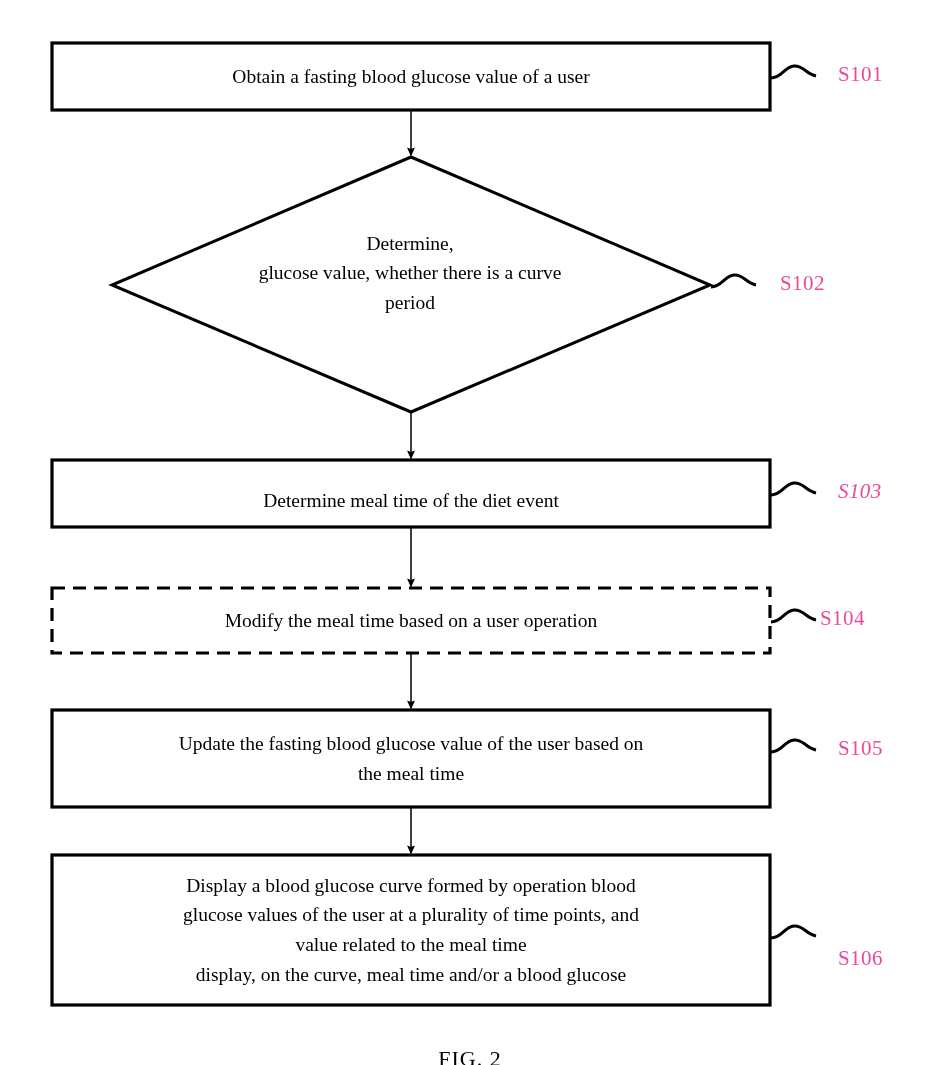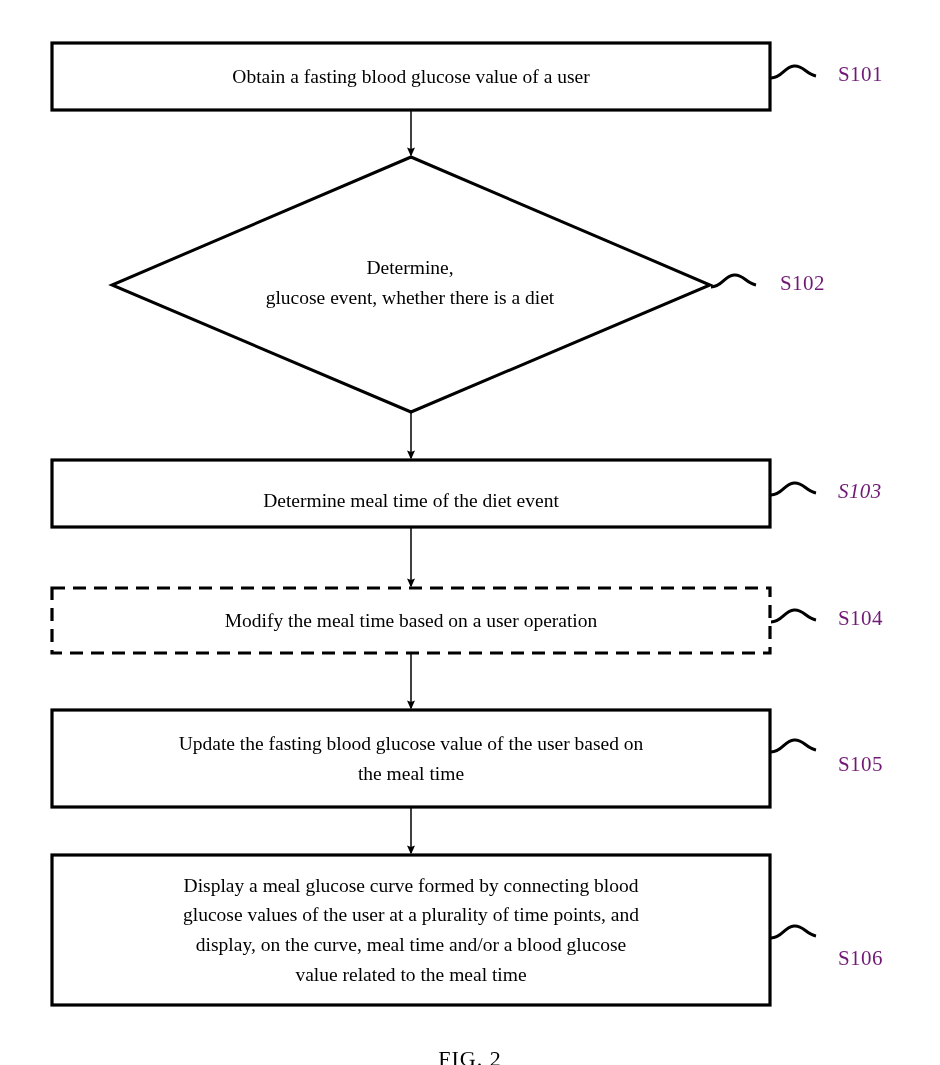"S101" .step-label { color: #701a75 -> #ec4899 }
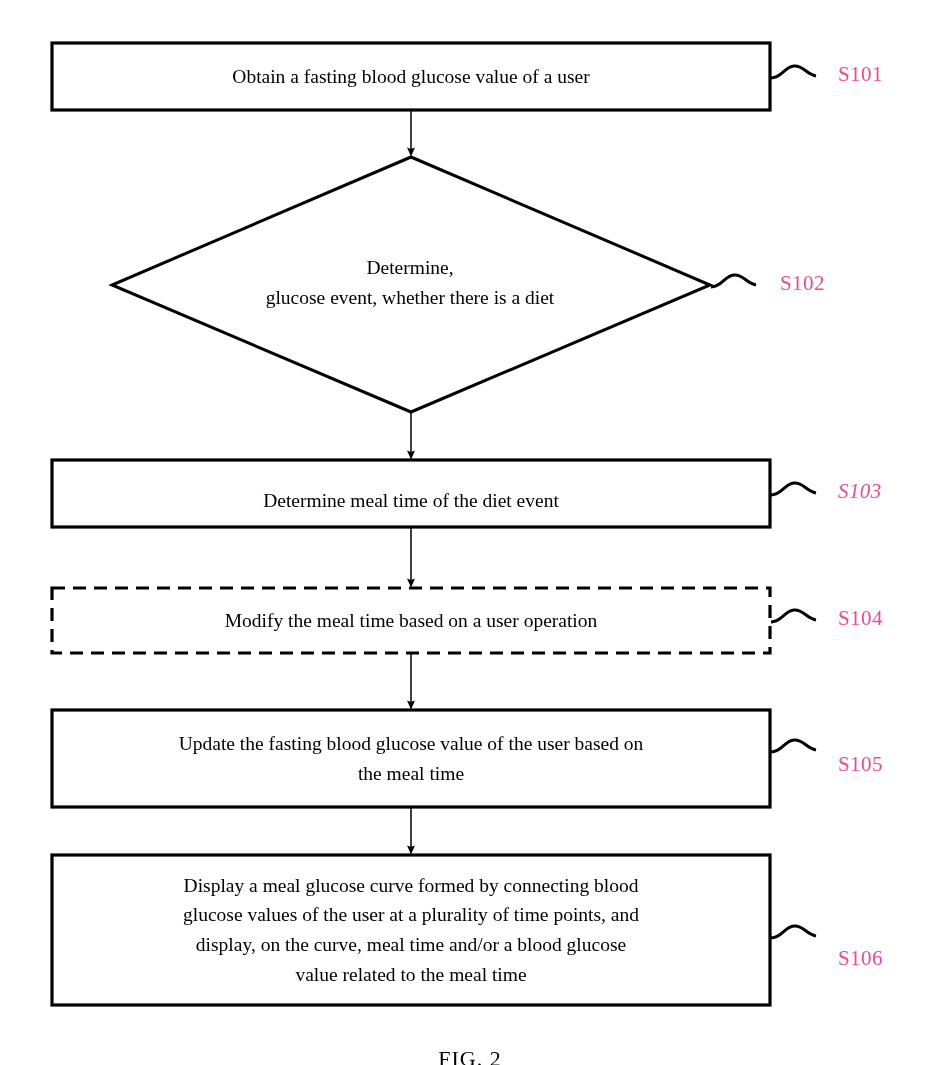"Determine," div.node-text { top: 188px -> 178px }
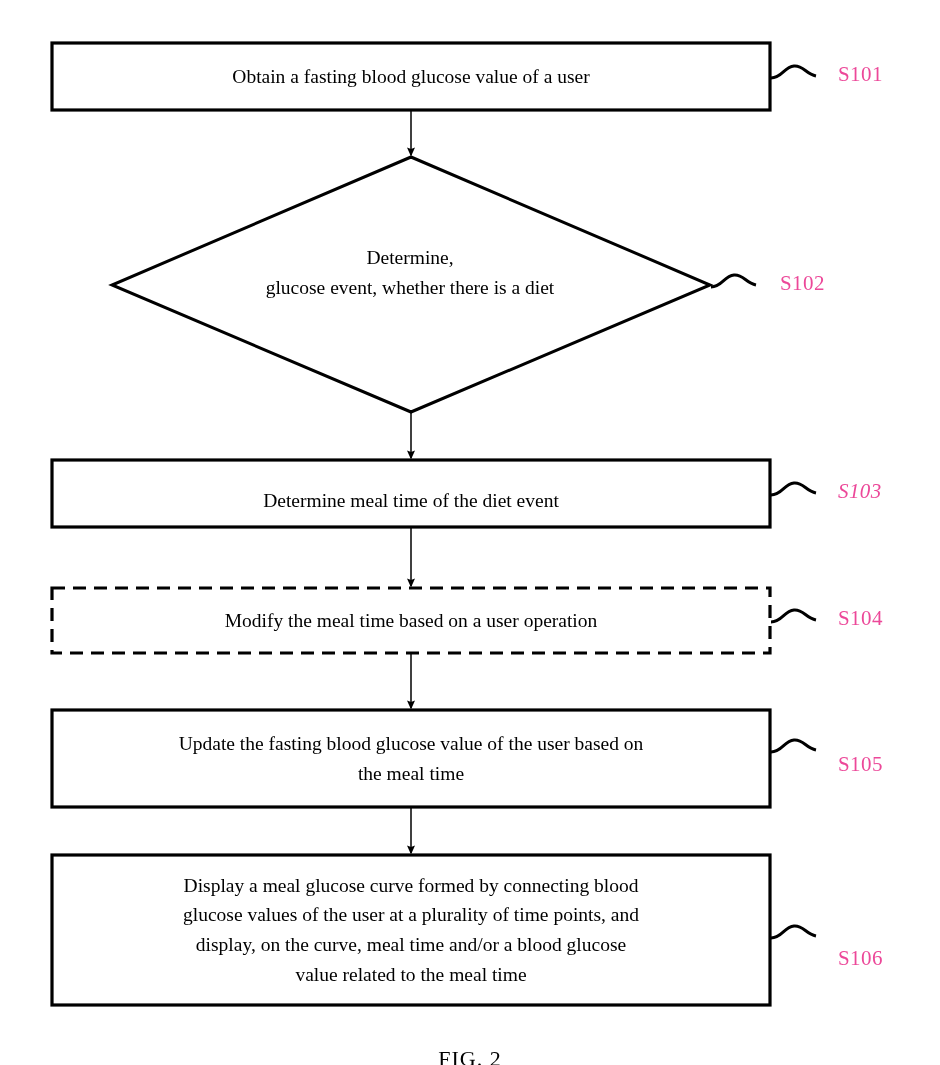"glucose event, whether there is" span { text: event, whether there is a diet -> value, whether there is a curve }
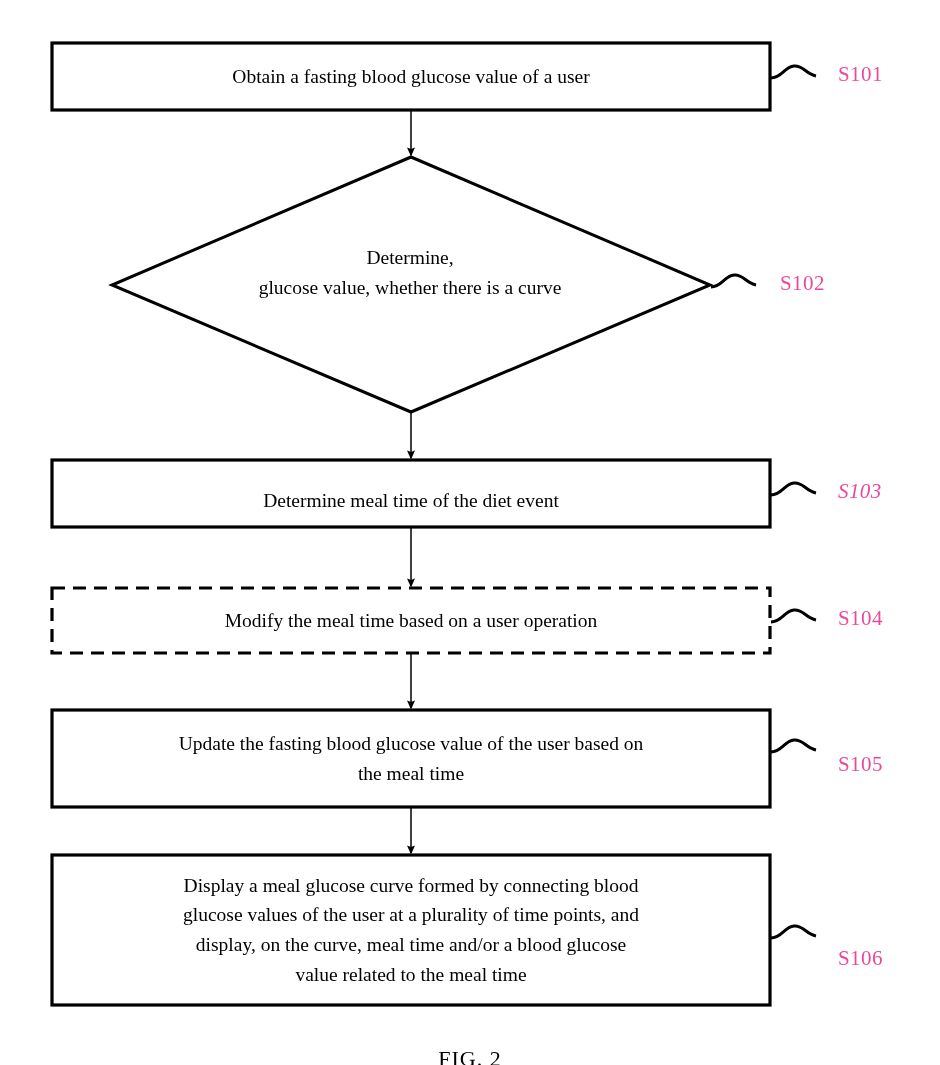"period" span { html: none -> <span>period</span> }
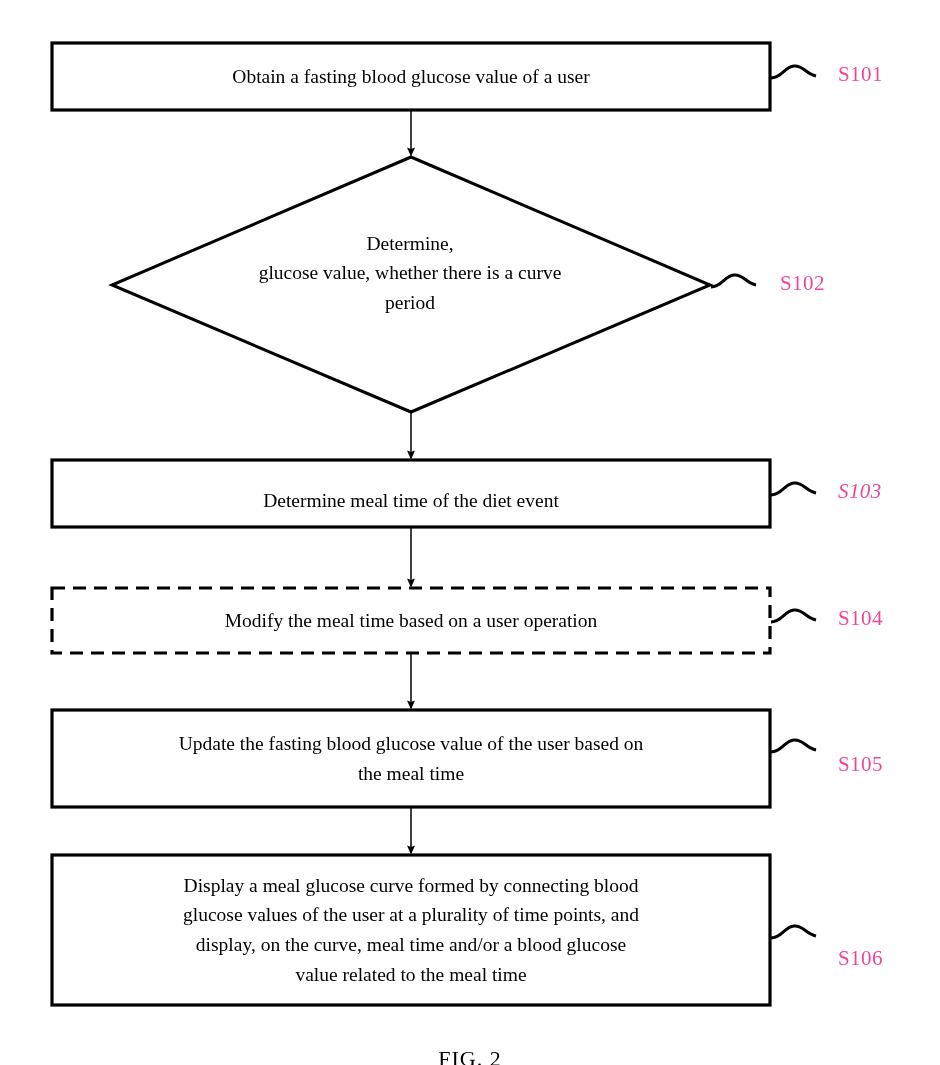"S104" div.step-label { left: 838px -> 820px }
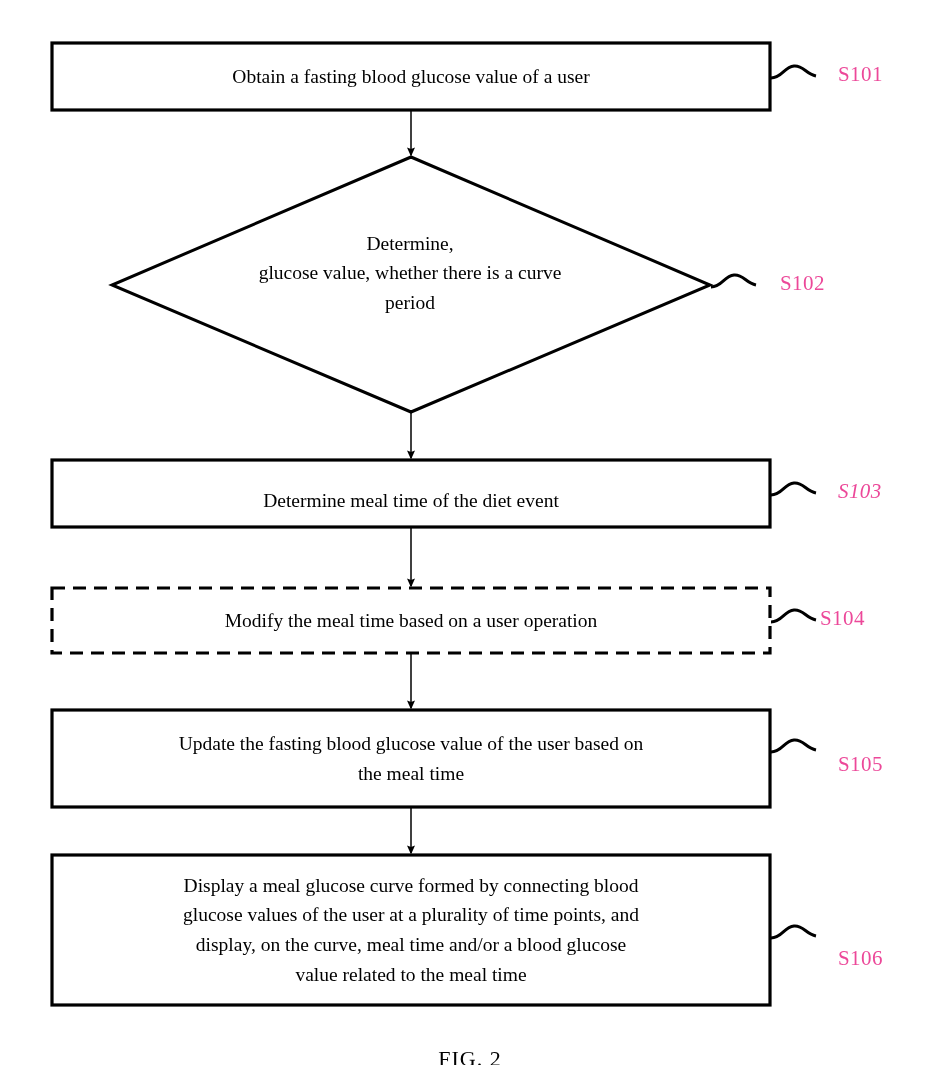"S105" div.step-label { top: 752px -> 736px }
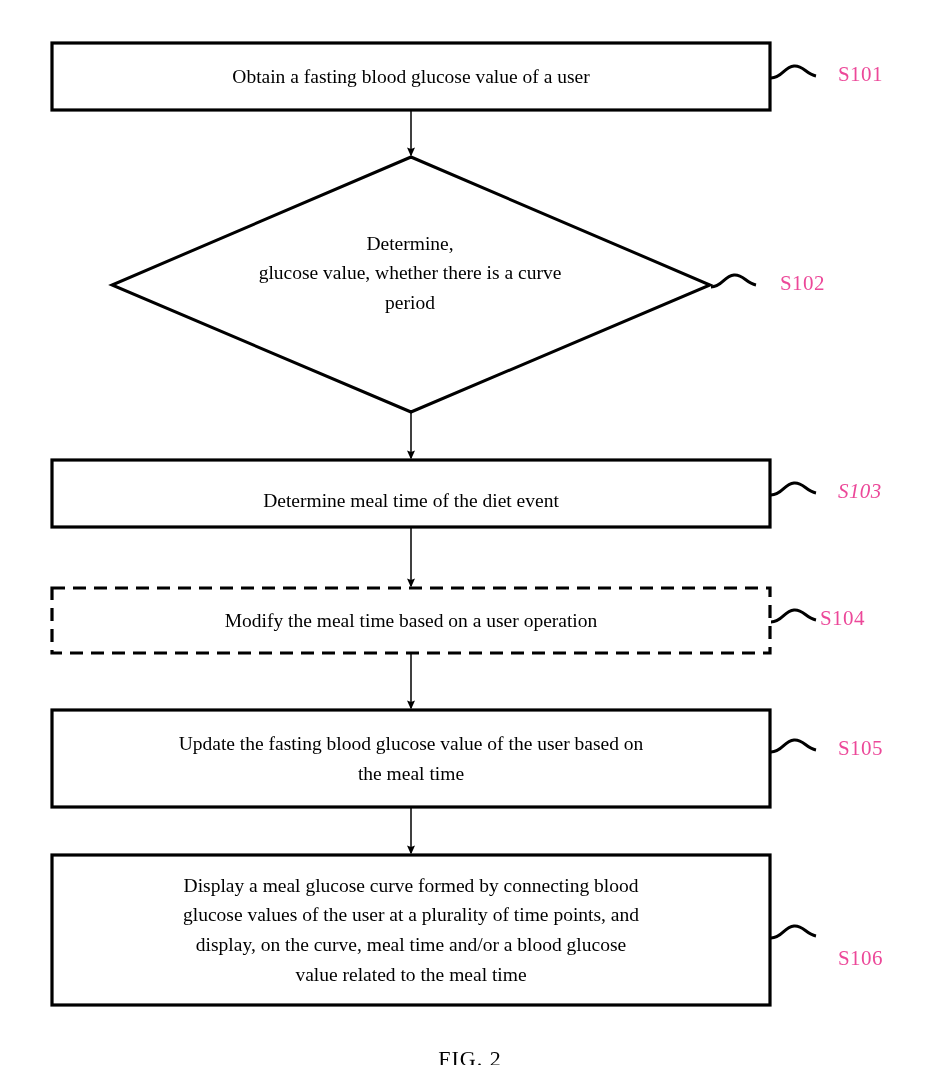"Display a meal glucose curve" span { text: meal glucose curve formed by connecting -> blood glucose curve formed by operation }
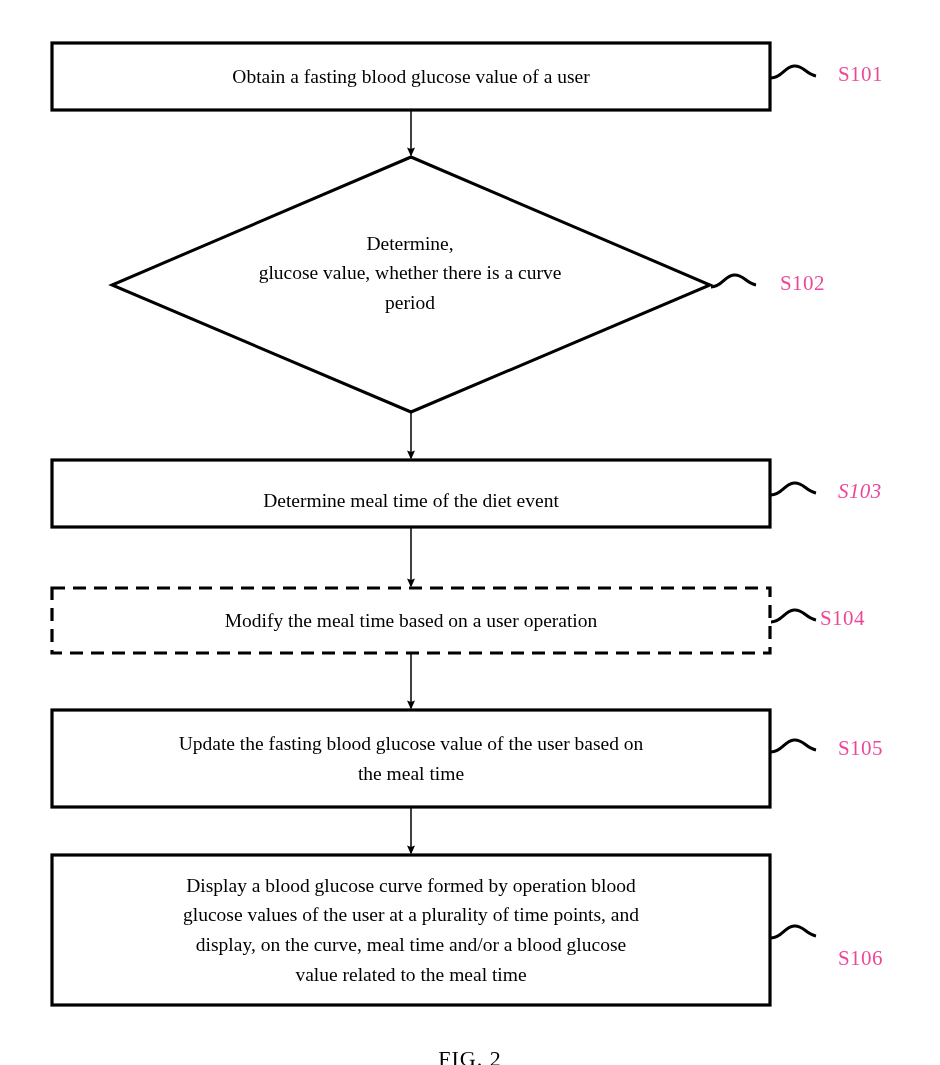"display, on the curve, meal" span { order: before "value related to the meal" -> after "value related to the meal" }
